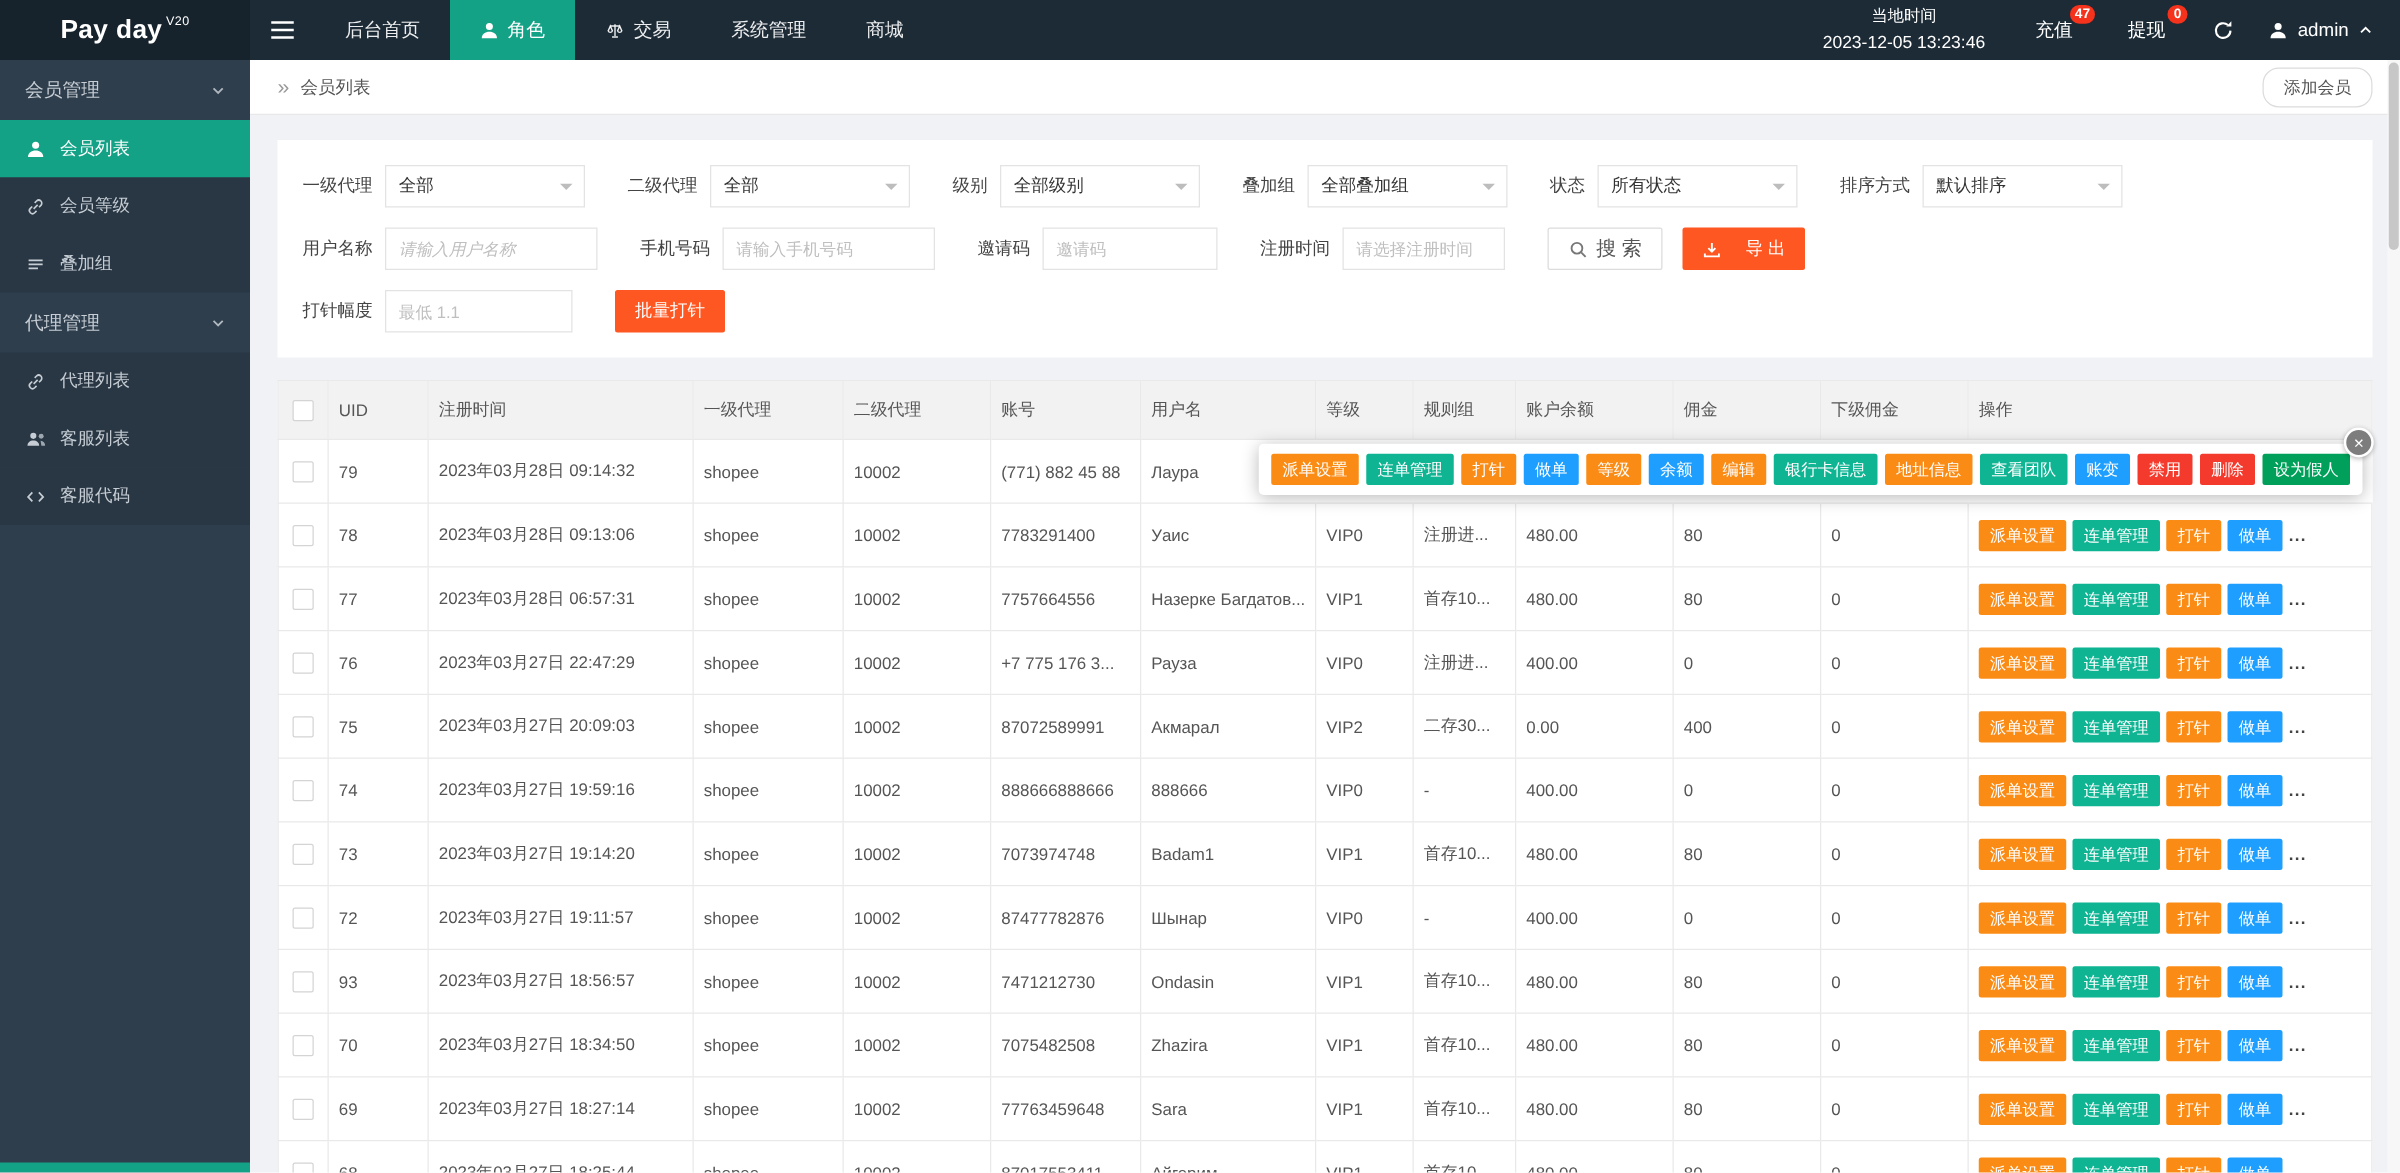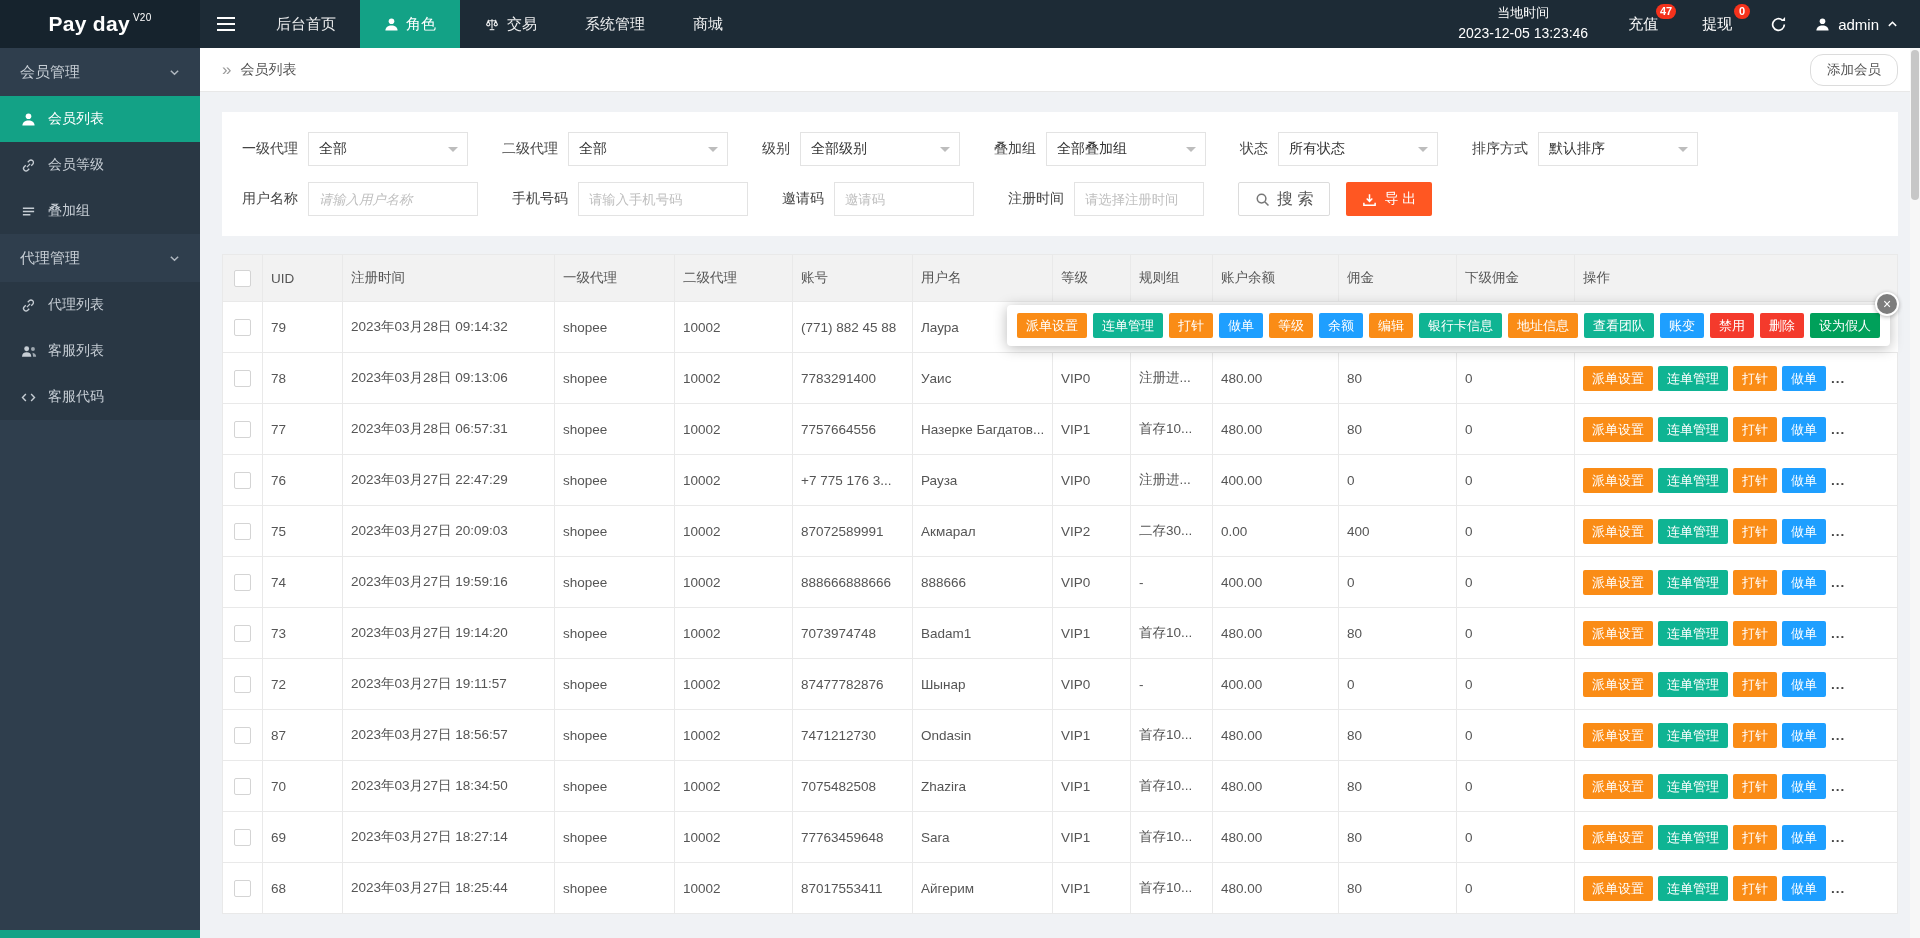"导 出" .btn-solid { gap: 7px -> 19px }
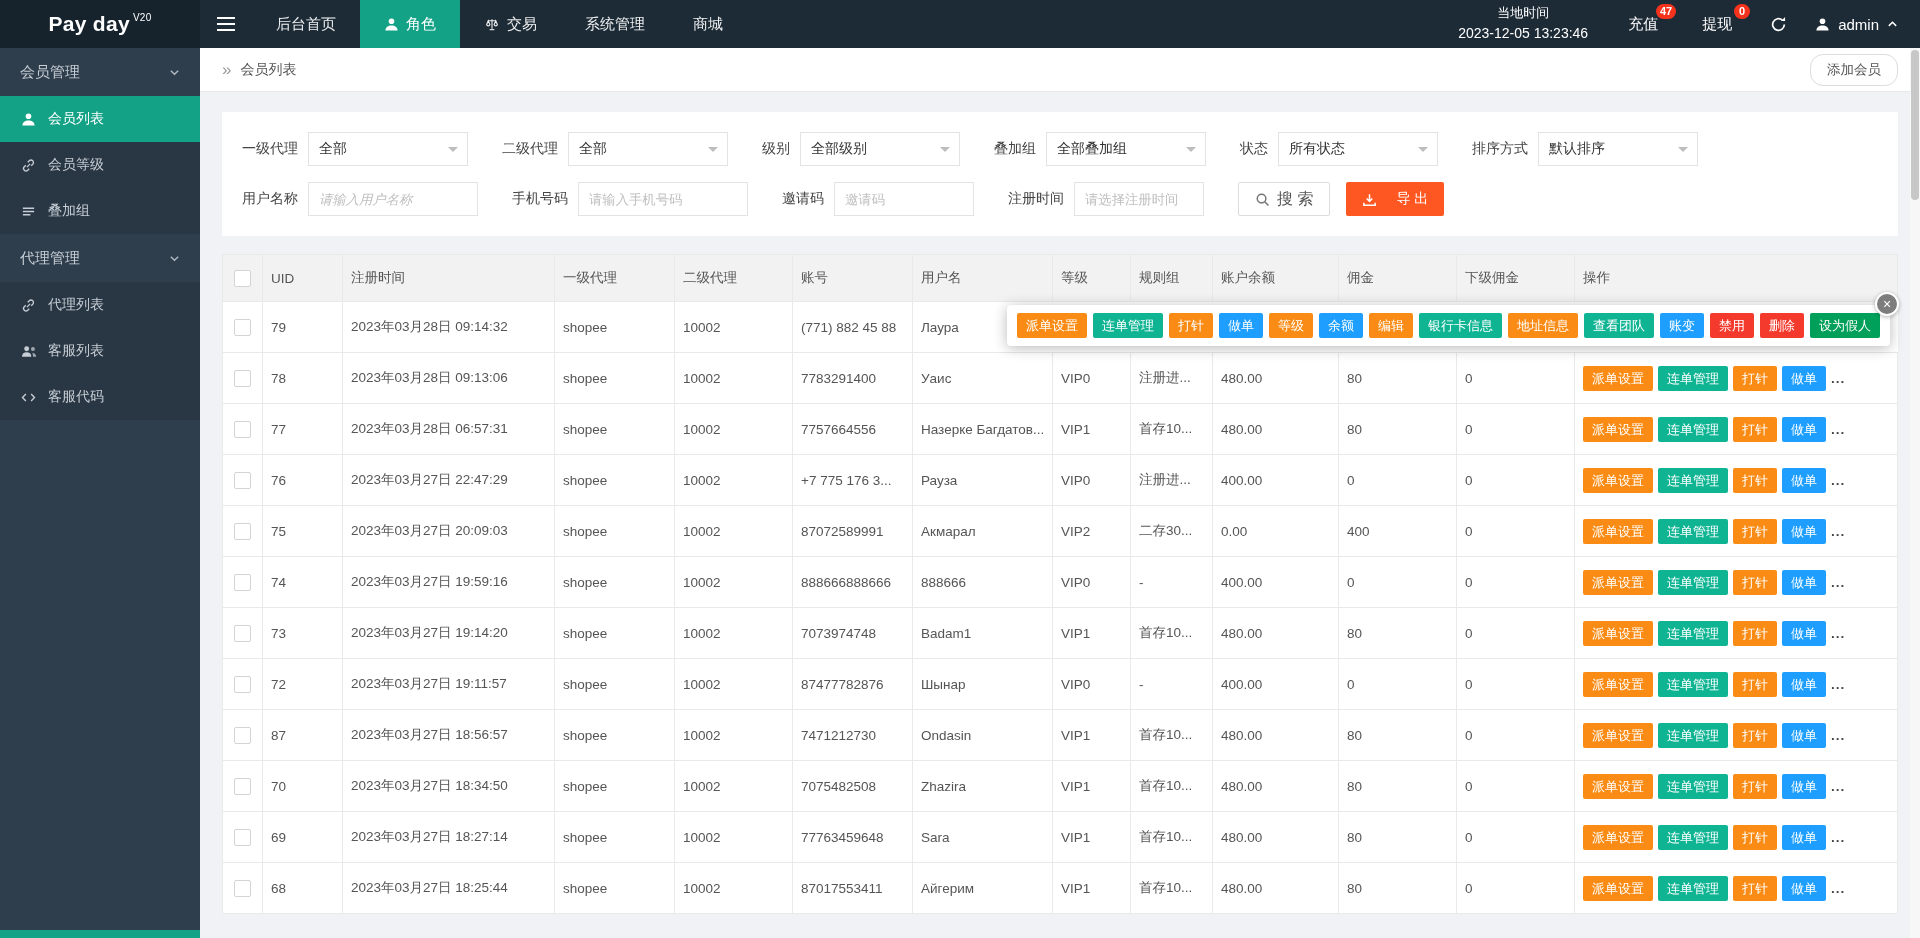"打针幅度" div.f-row { html: none -> <div> <div> <span>打针幅度</span> <input> </div> <button>批量打针</button> </div> }
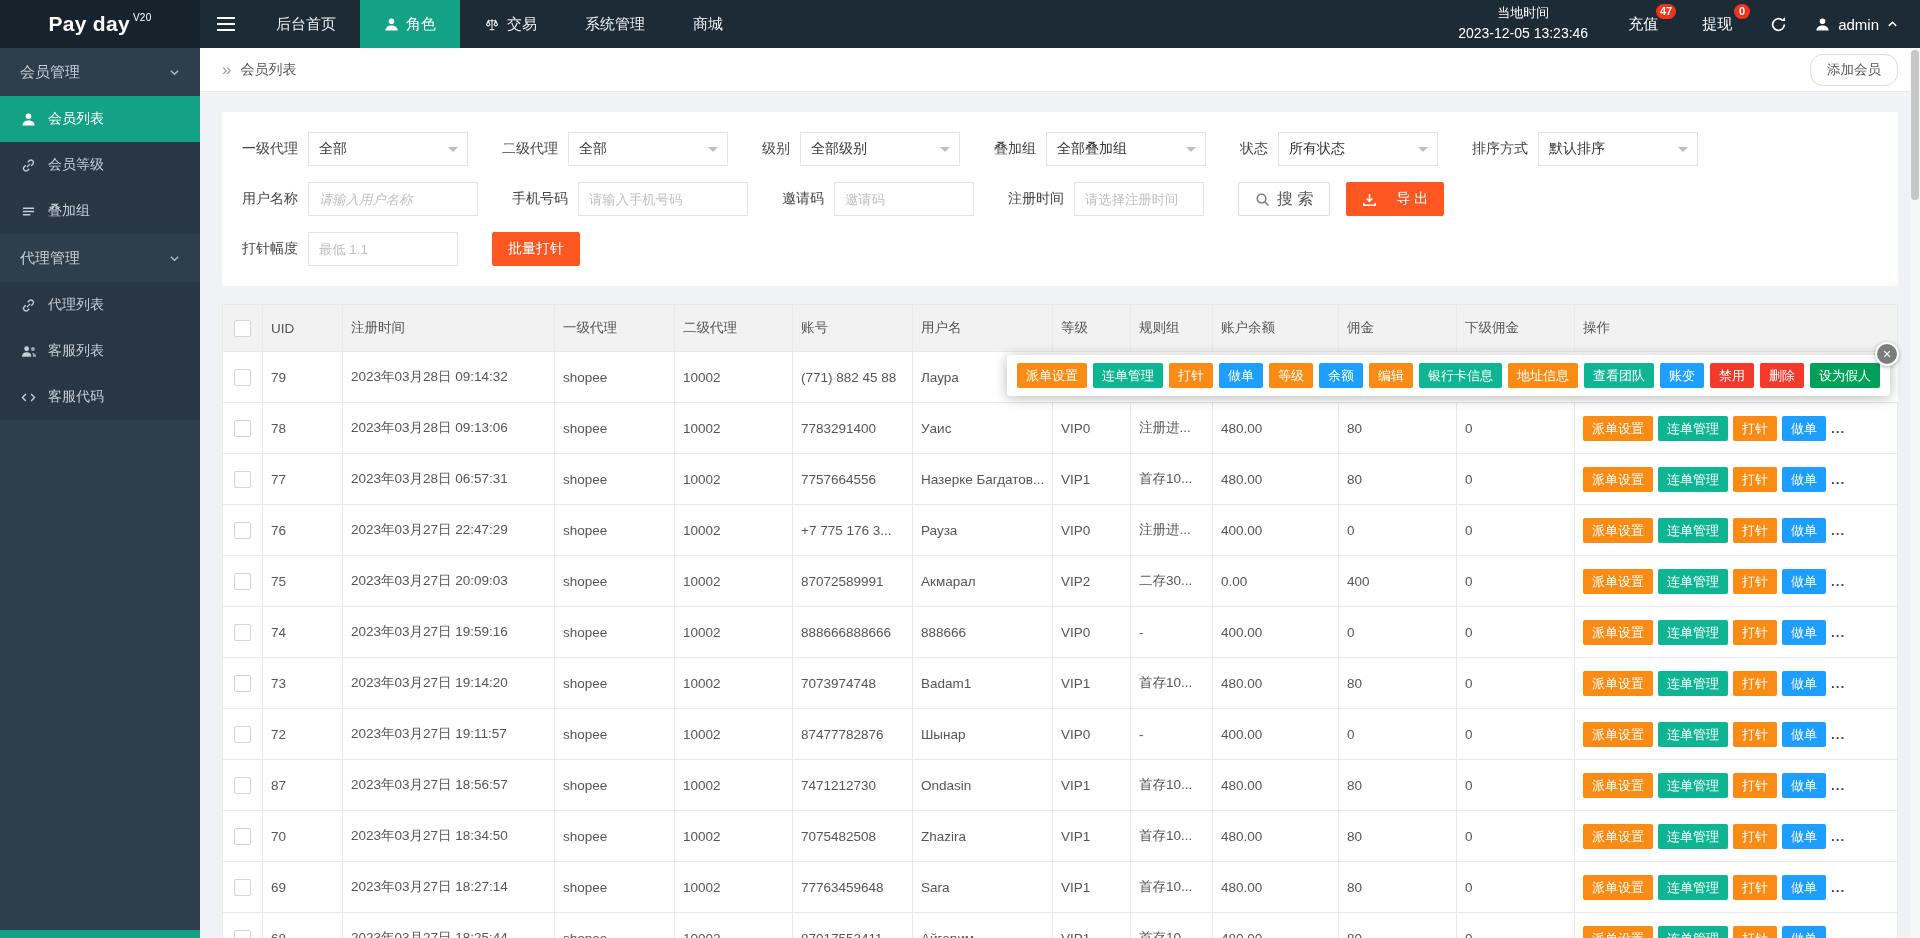"87" td { text: 87 -> 93 }
